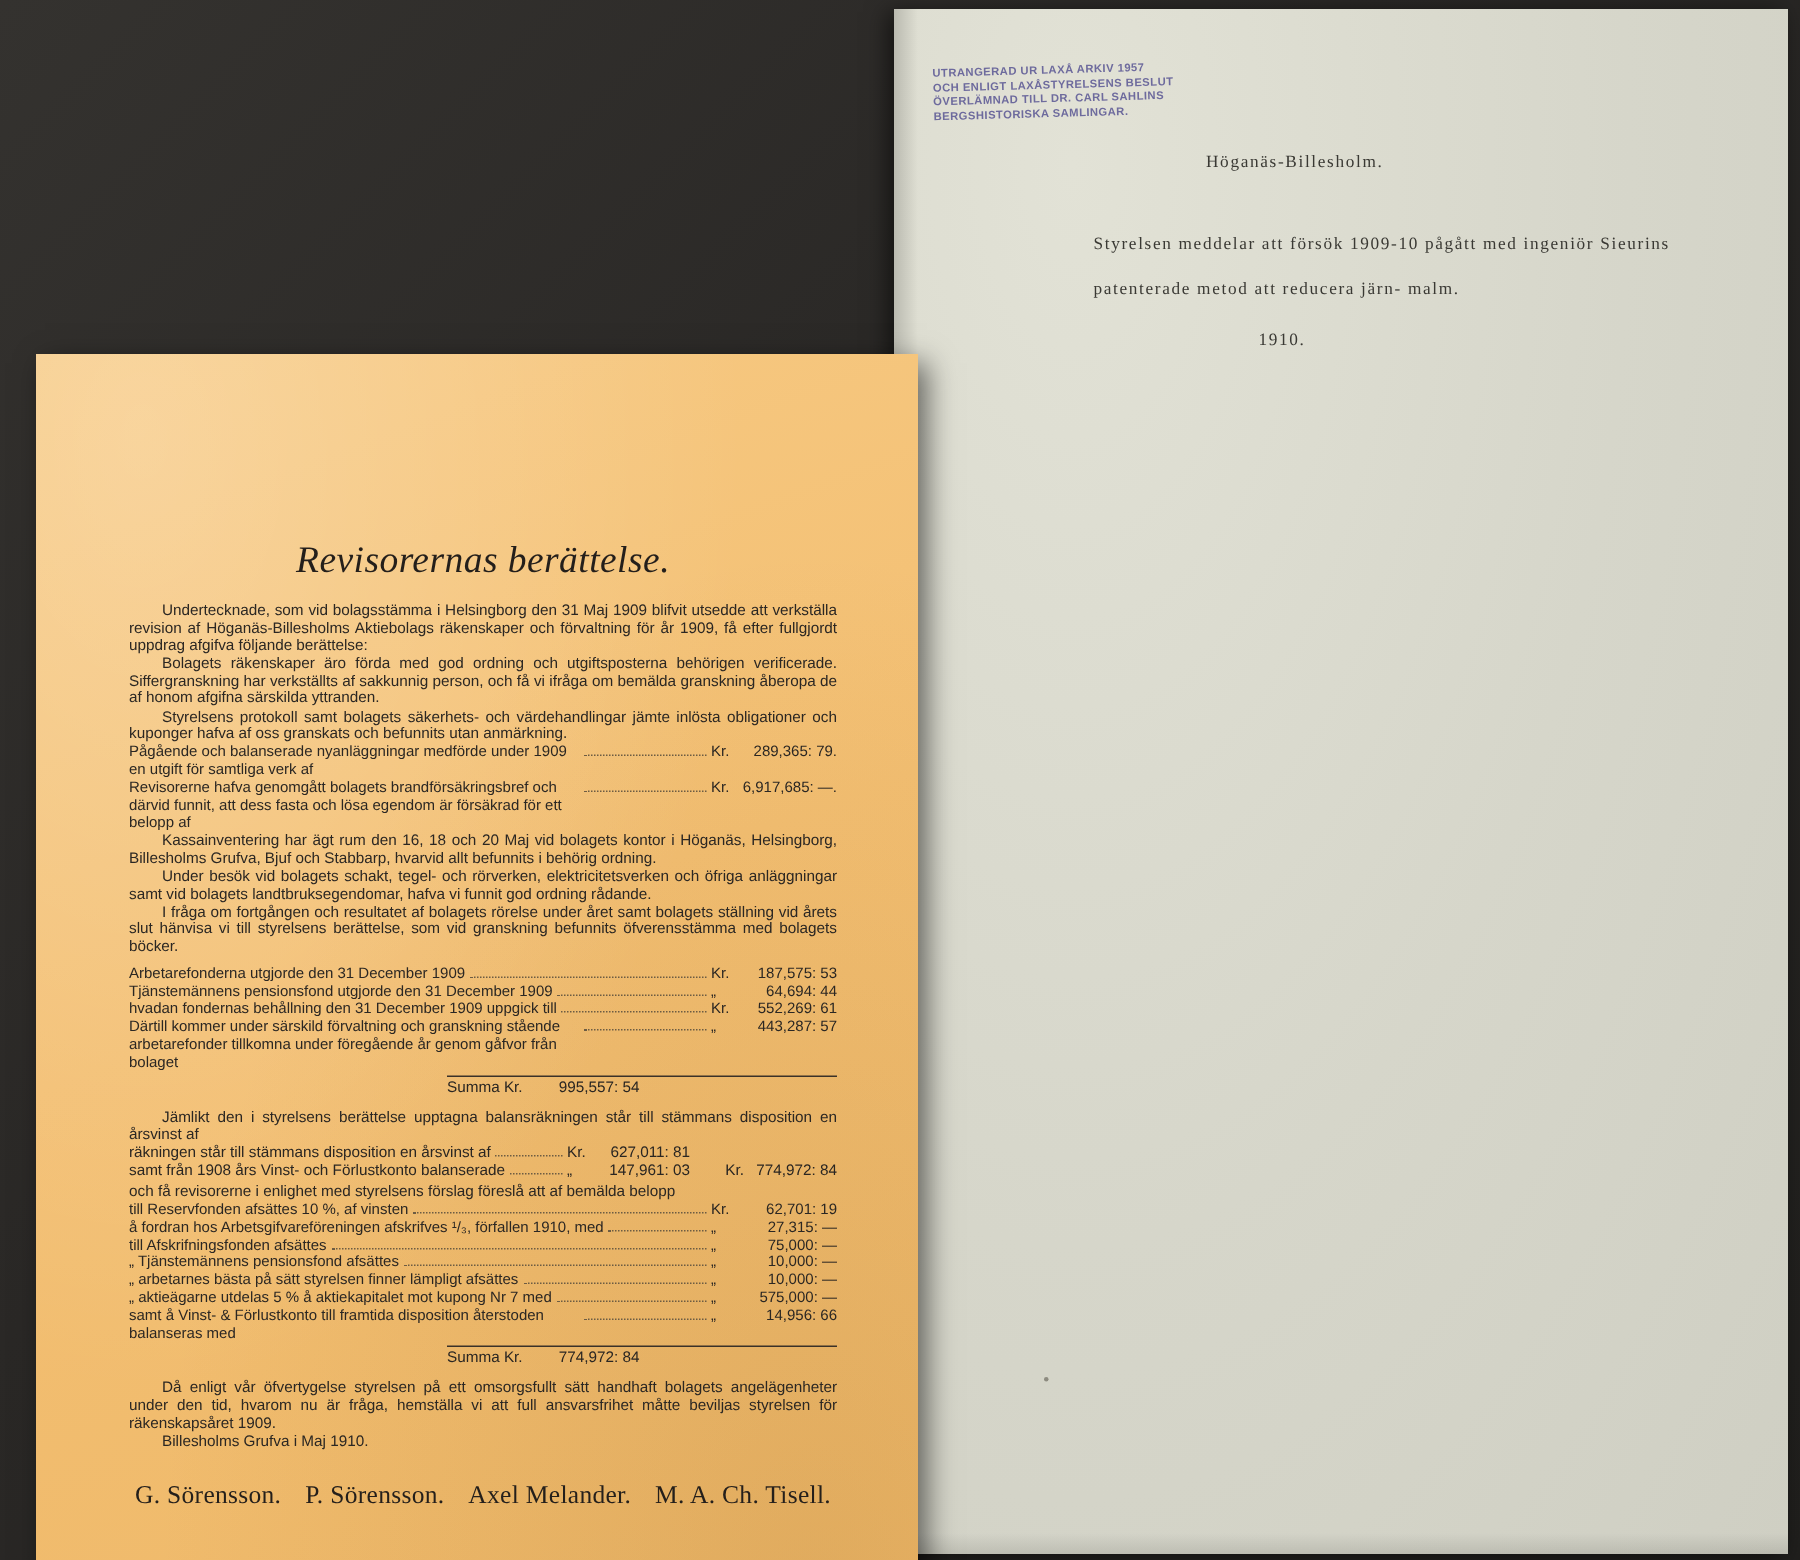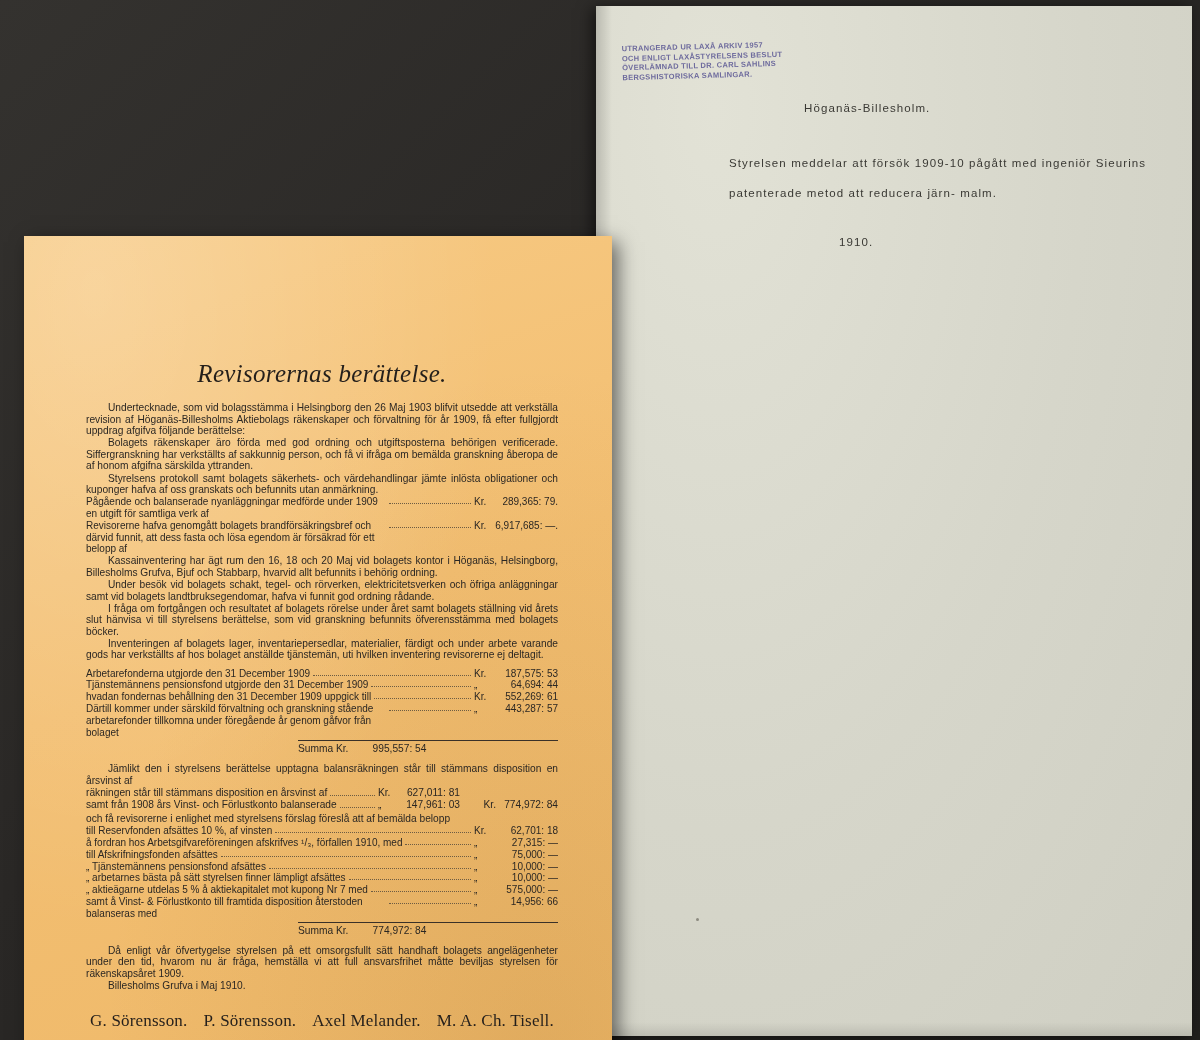"Höganäs-Billesholm." .typed { font-family: Liberation Sans, sans-serif -> Liberation Serif, serif }
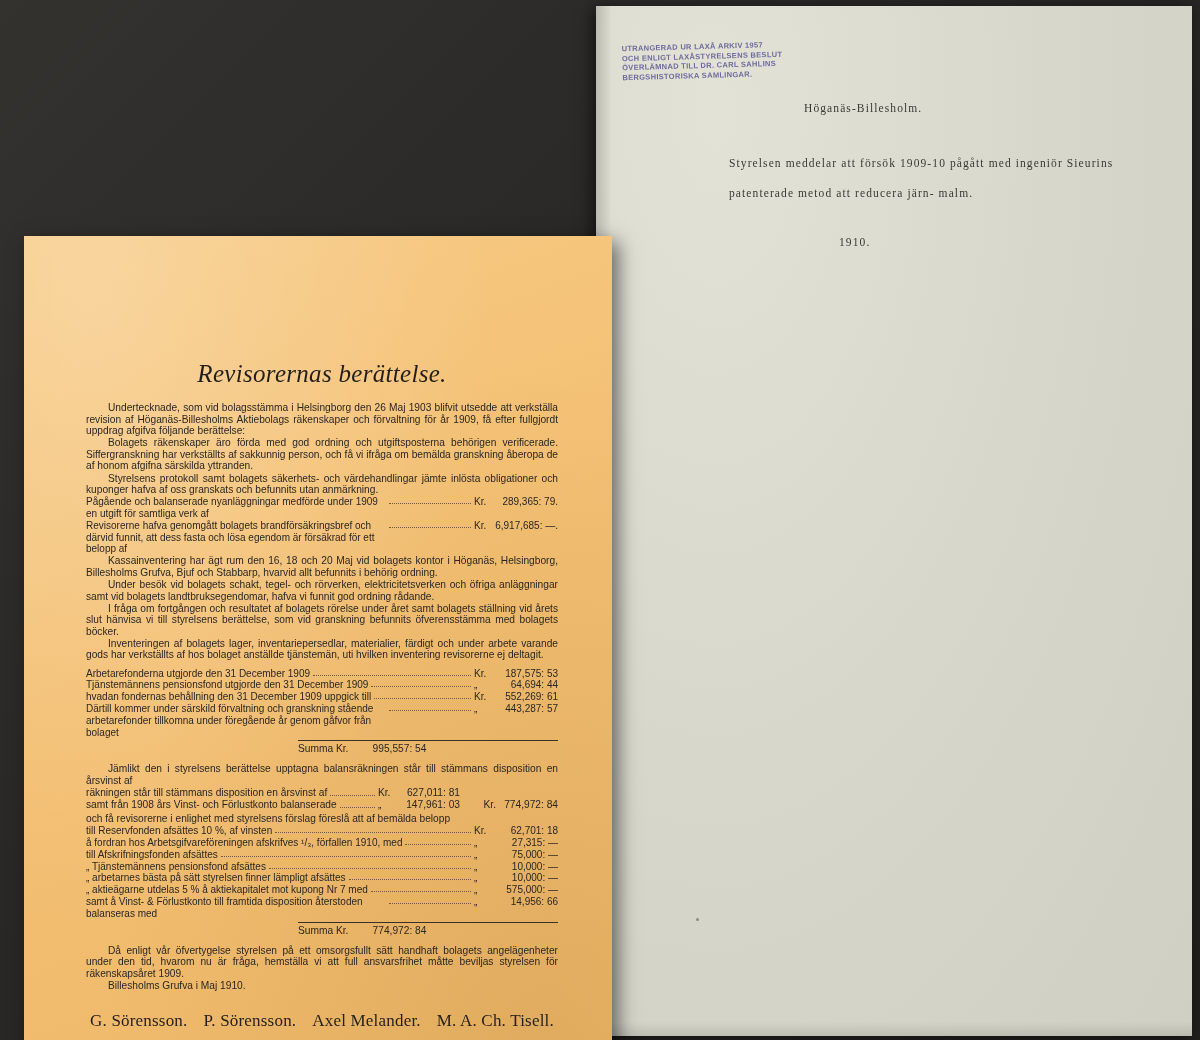"1910." #typed-year { top: 230px -> 215px }
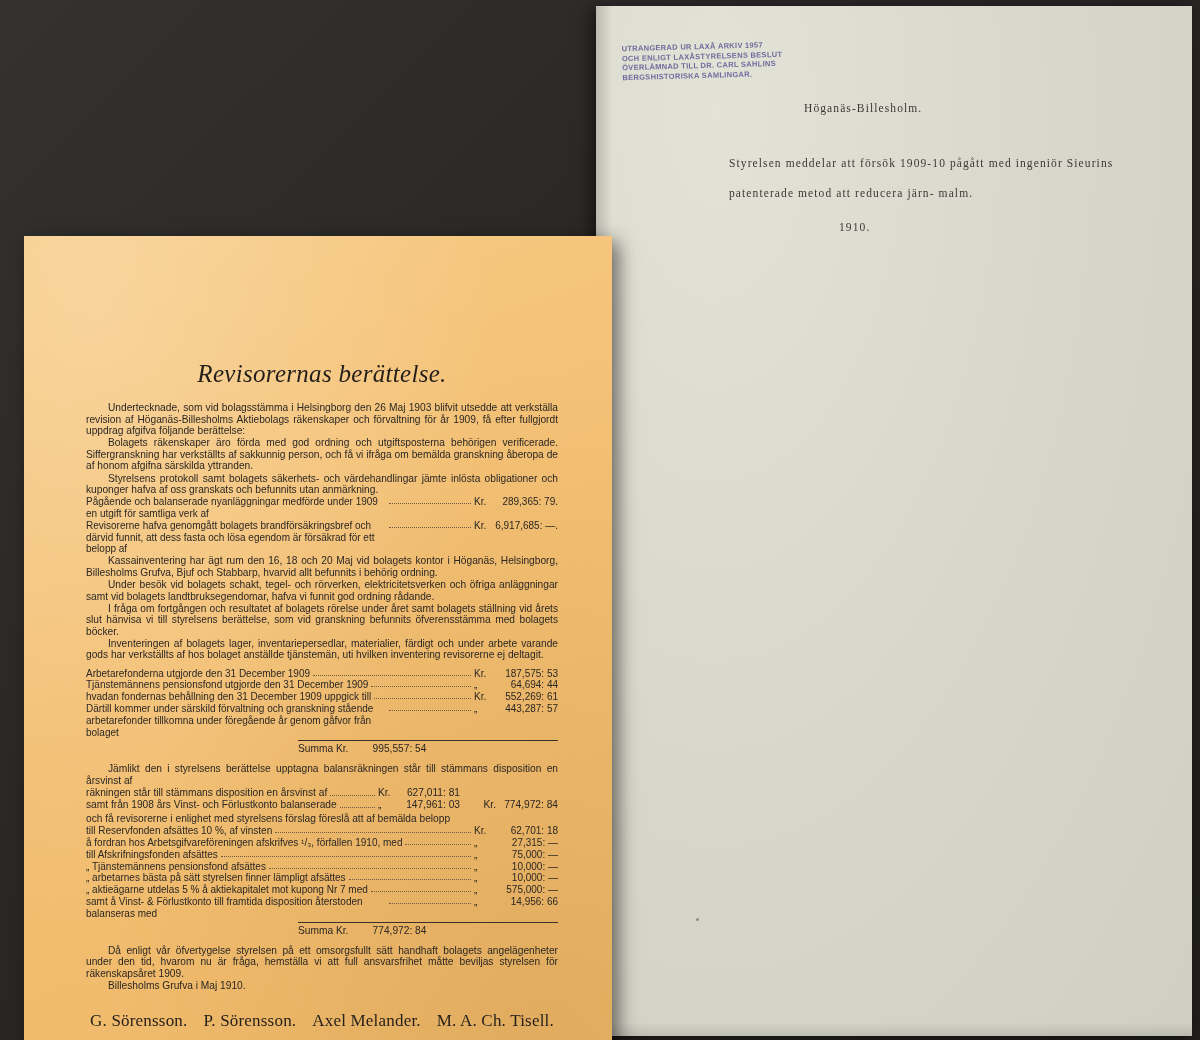"Undertecknade, som vid bolagsstämma i" span { text: 26 Maj 1903 -> 31 Maj 1909 }
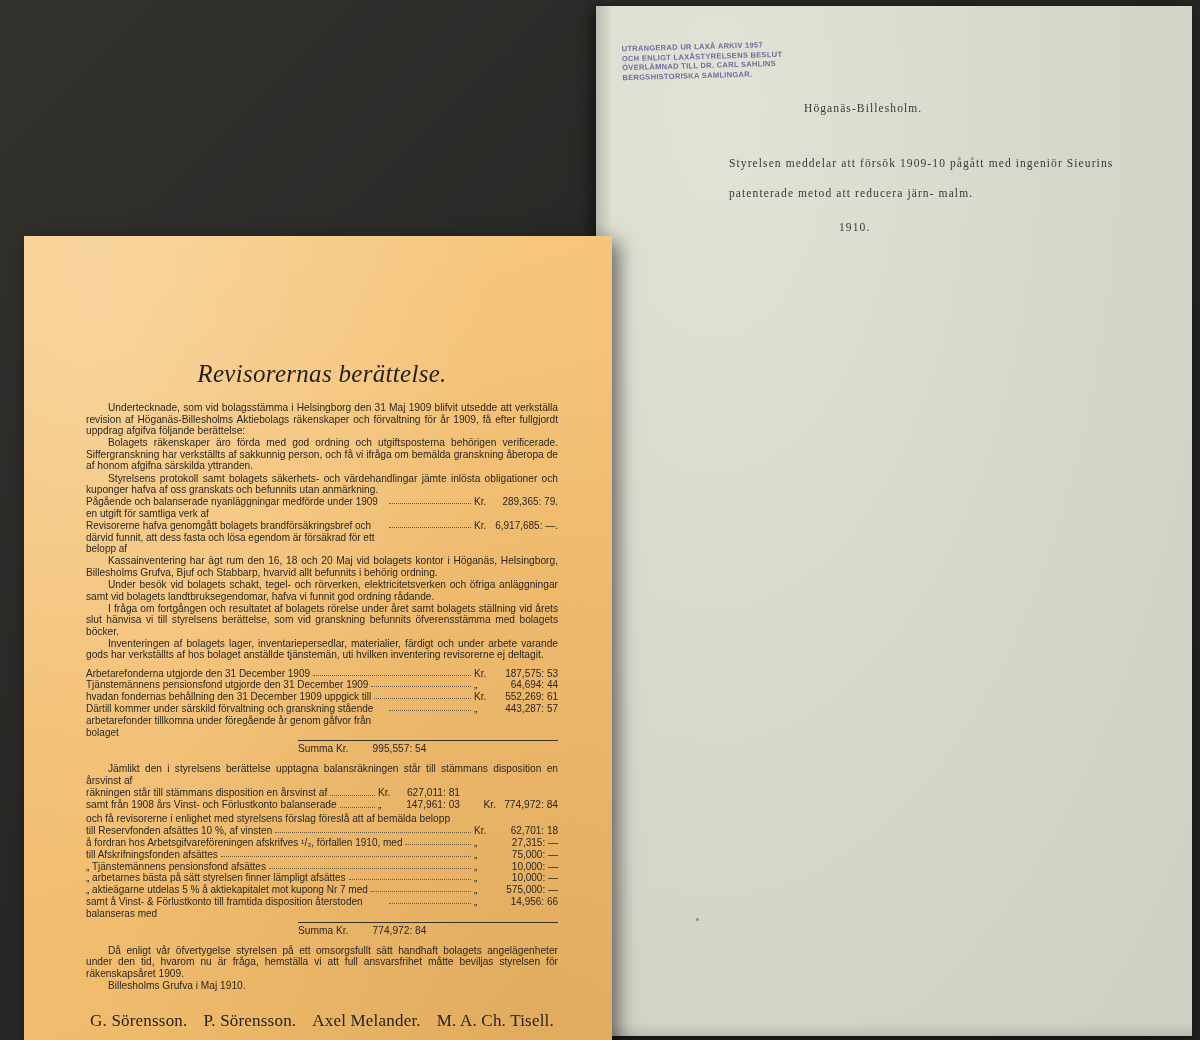"Inventeringen af bolagets lager," p.para { html: <p><span></span><span>Inventeringen af bolagets lager, inventariepersedlar, materialier, färdigt och under arbete varande gods har verkställts af hos bolaget anställde tjänstemän, uti hvilken inventering revisorerne ej deltagit.</span></p> -> none }
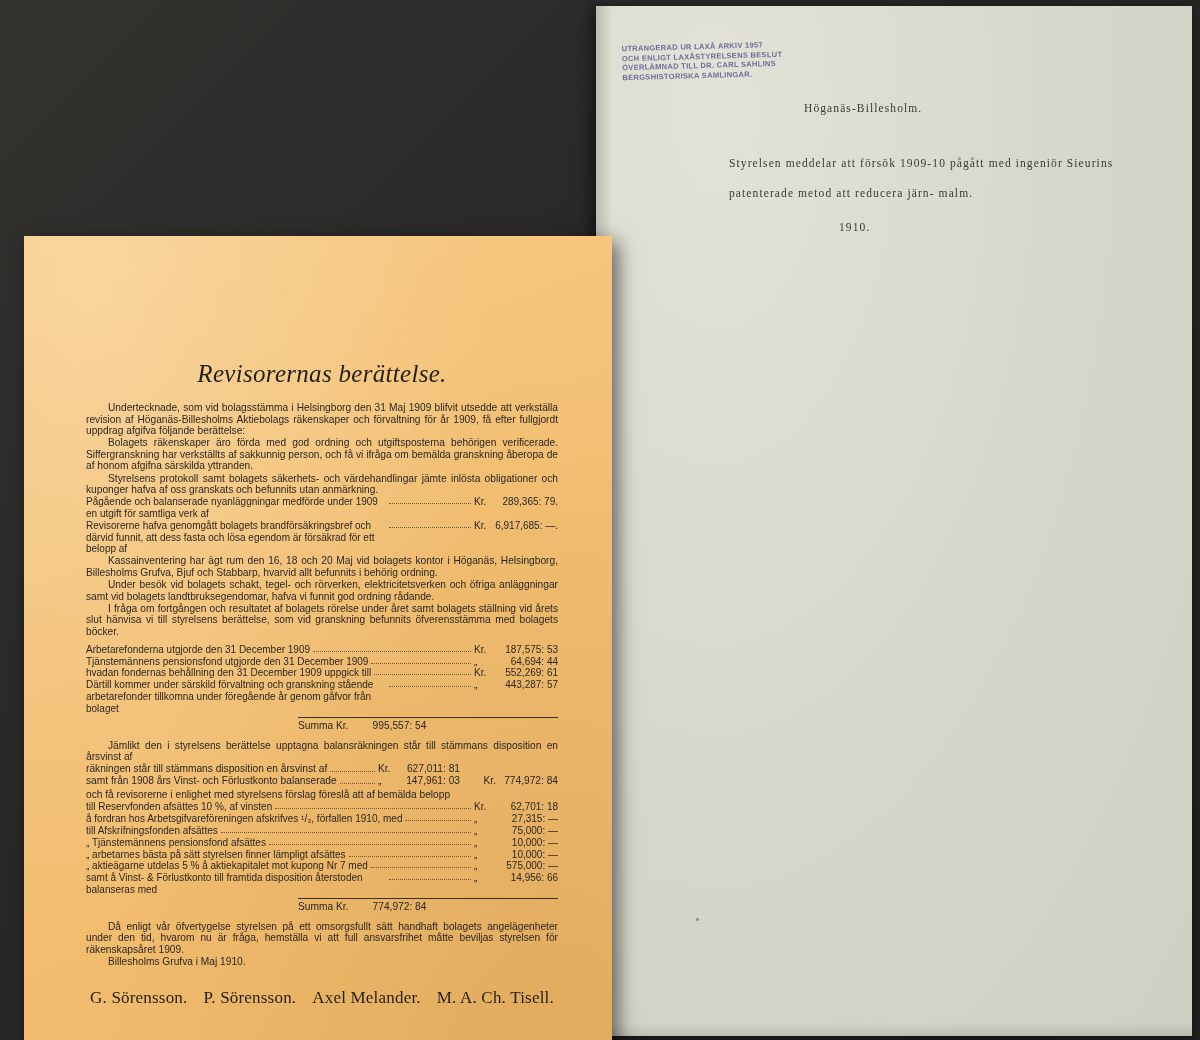"62,701: 18" span.amt { text: 18 -> 19 }
